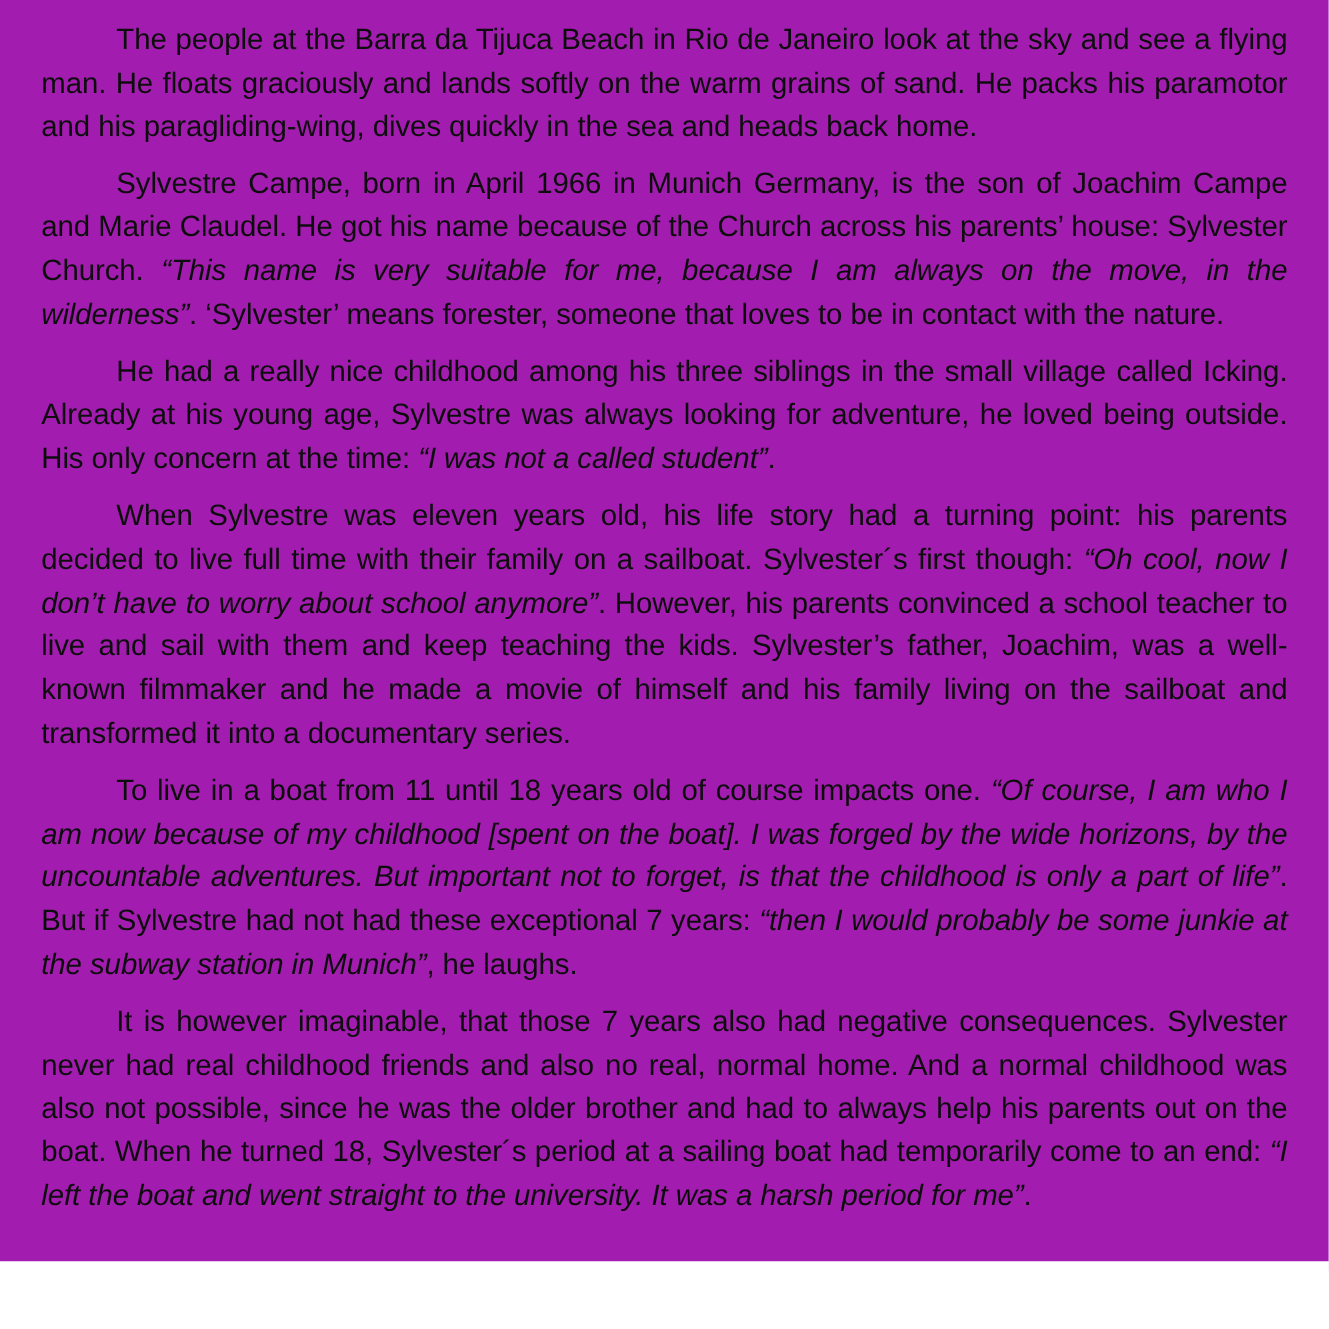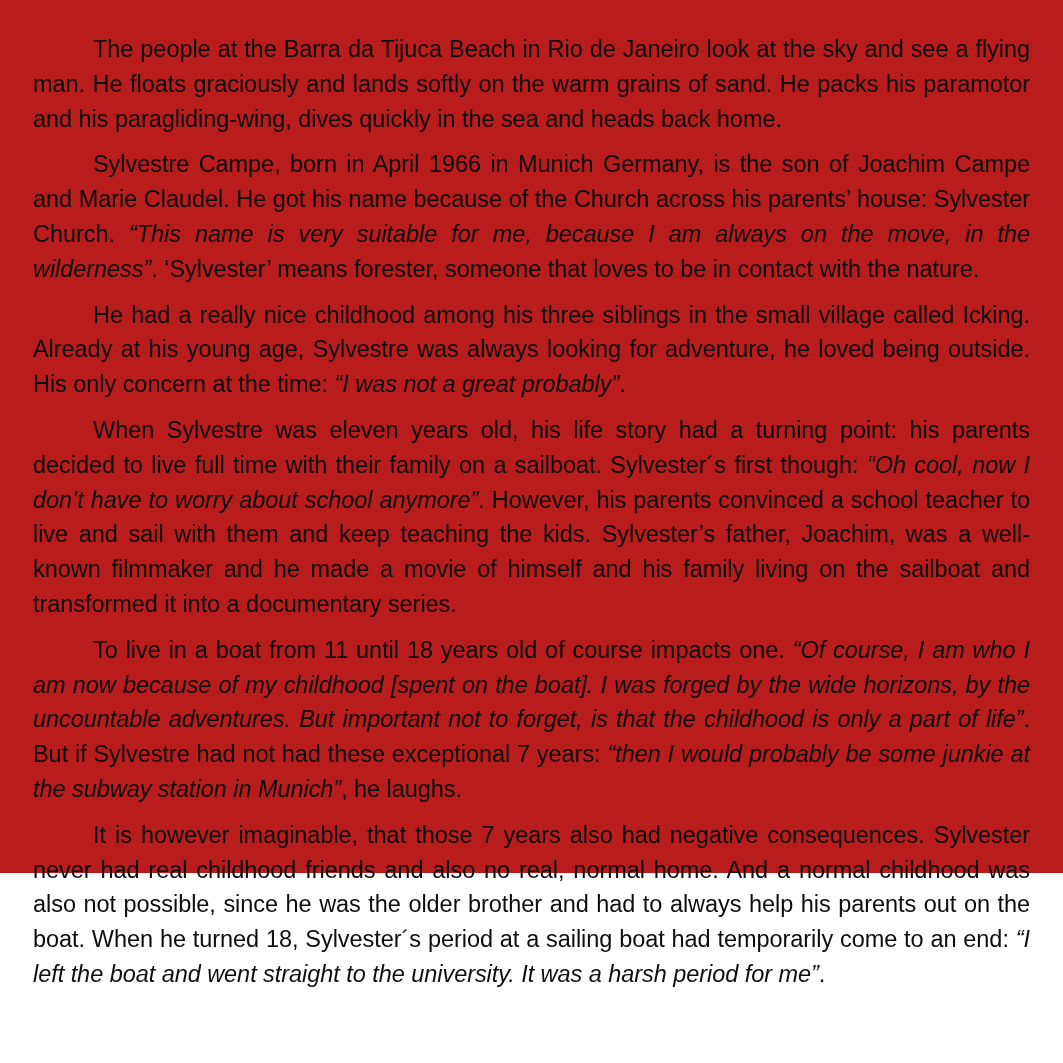"The people at the Barra" #page { background: #b91c1c -> #a21caf; height: 873px -> 1009px; padding: 32px 33px 0 33px -> 14px 33px 0 33px }
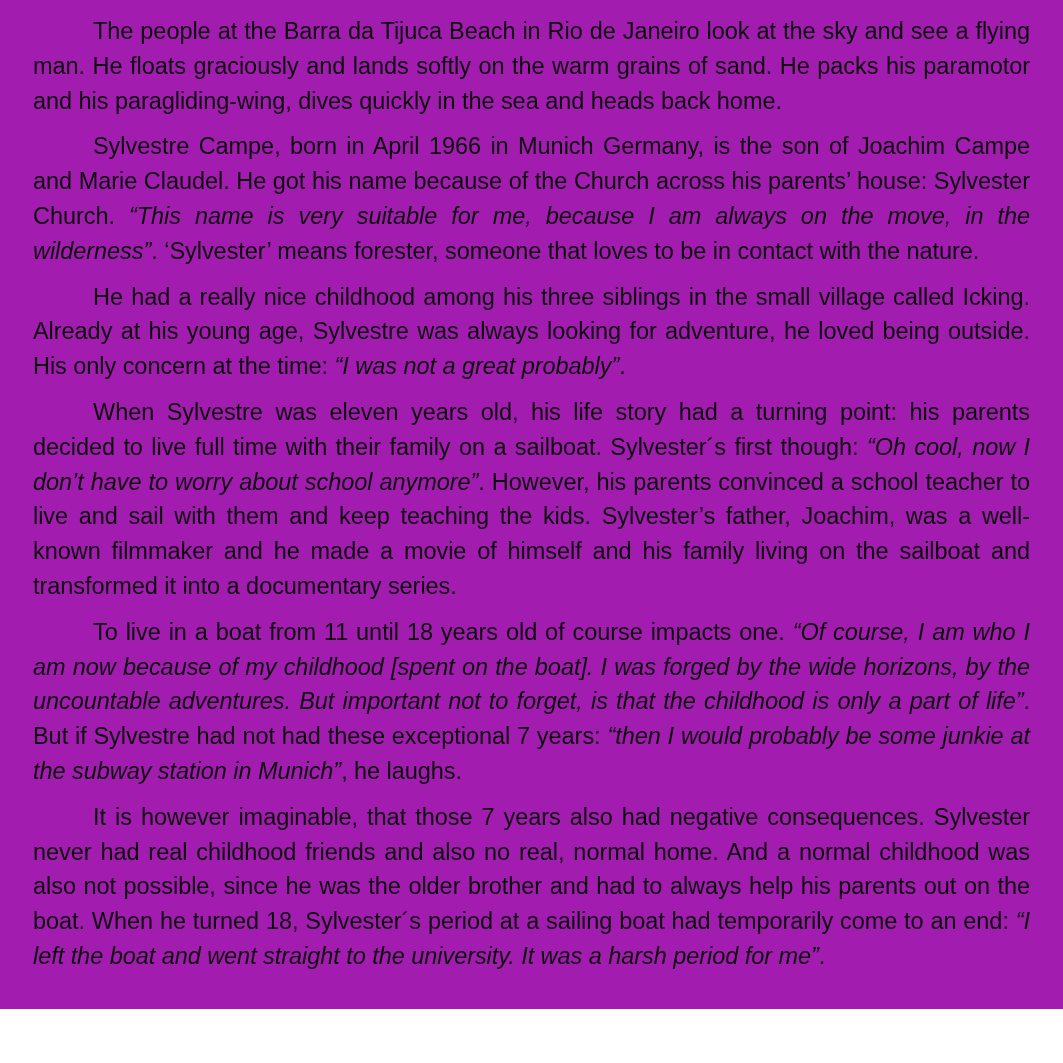"“I was not a great" span.q { text: great probably -> called student }
